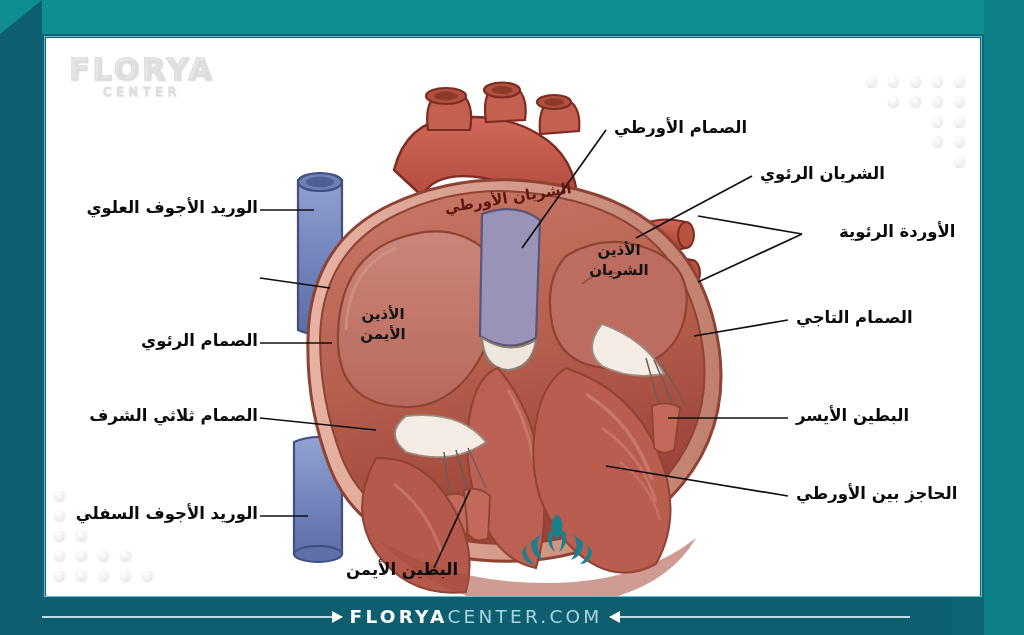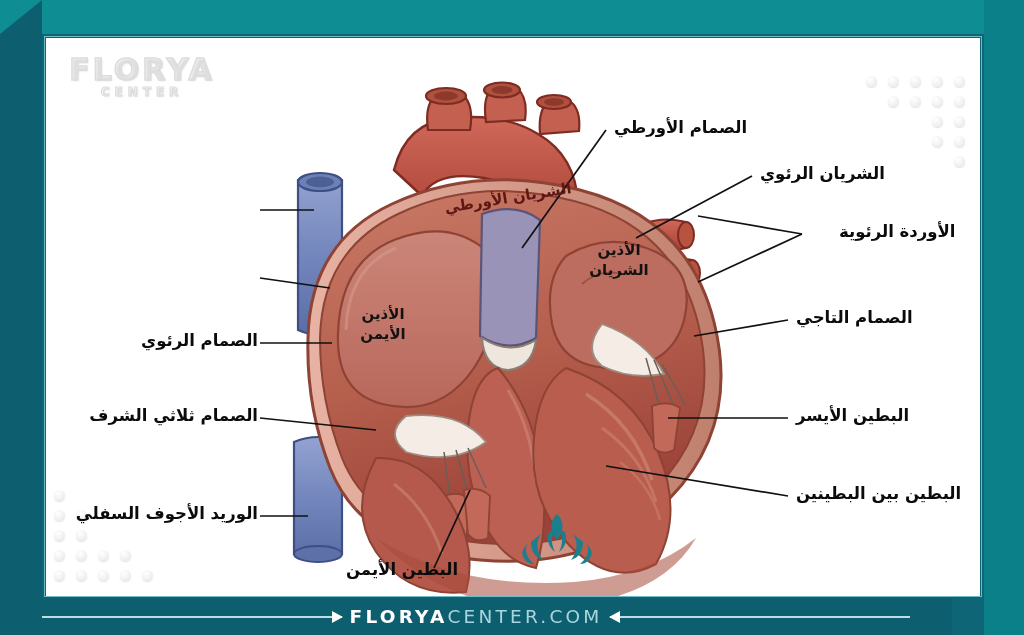"CENTER" #watermark .wm-sub { font-weight: bold -> normal }
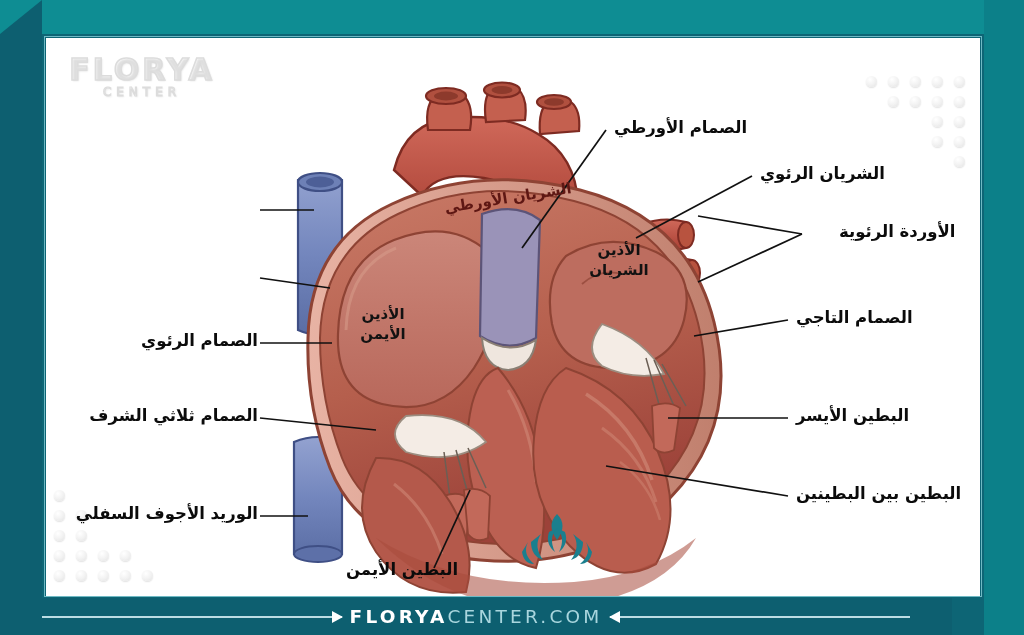"الوريد الأجوف العلوي" div.label { html: none -> <div>الوريد الأجوف العلوي</div> }
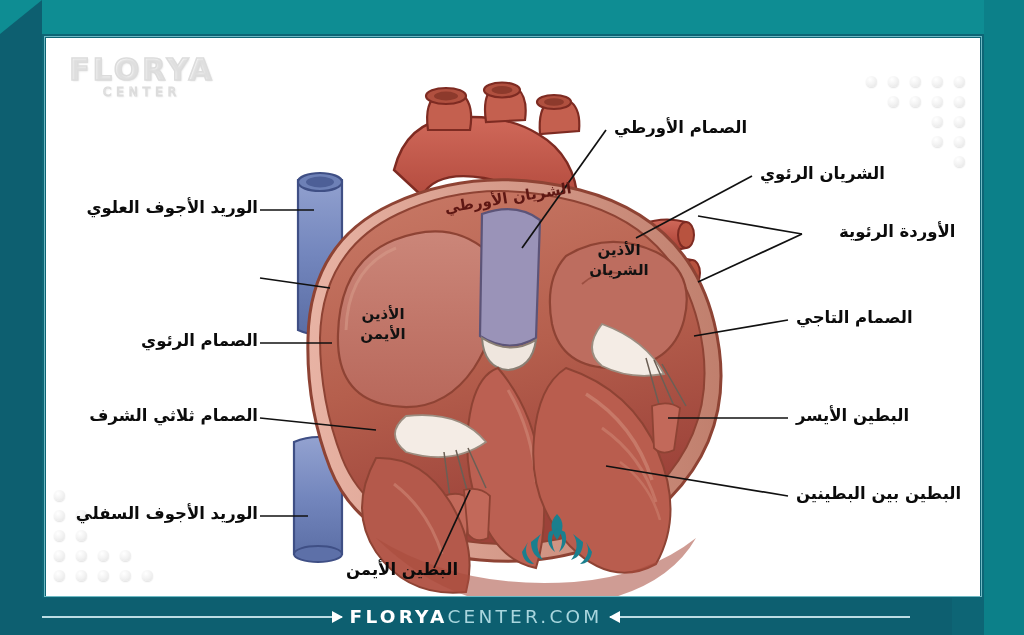"البطين بين البطينين" div.label { text: البطين بين البطينين -> الحاجز بين الأورطي }
